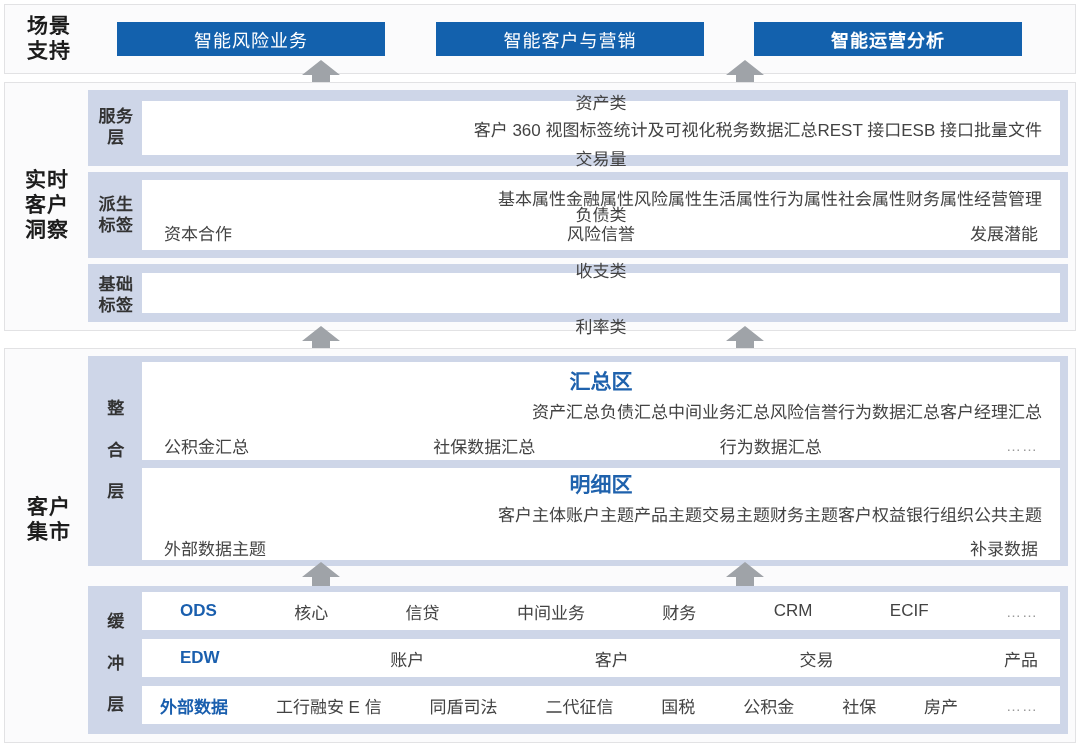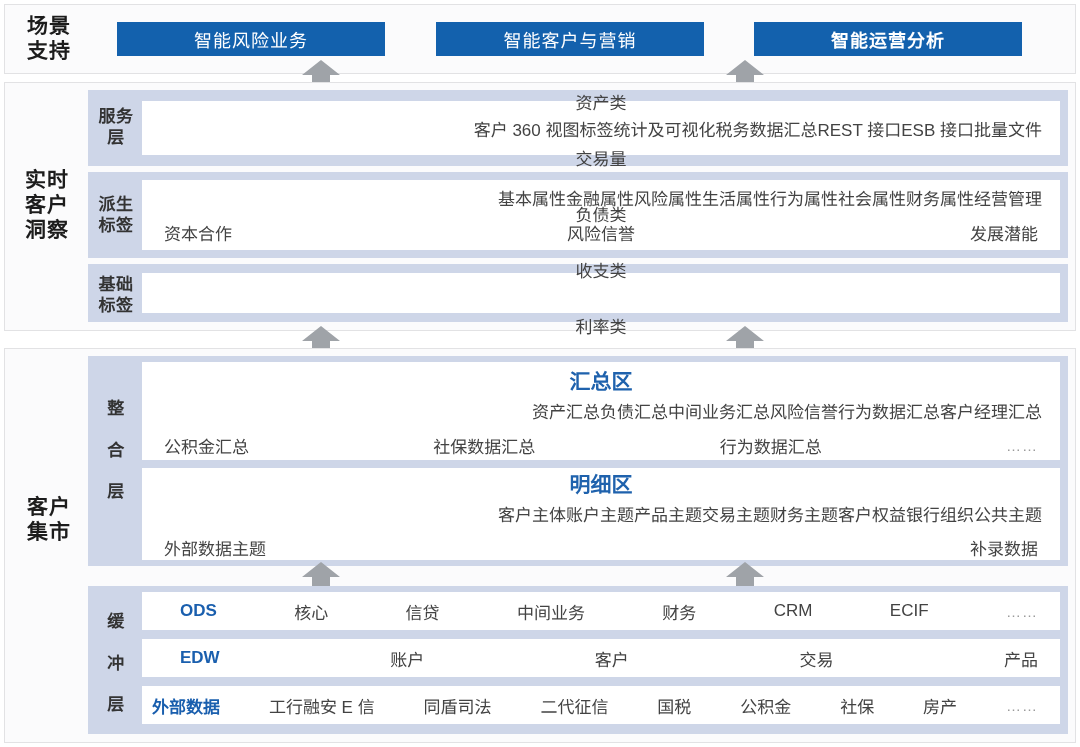"外部数据" div.tokrow { padding-left: 10px -> 18px }
